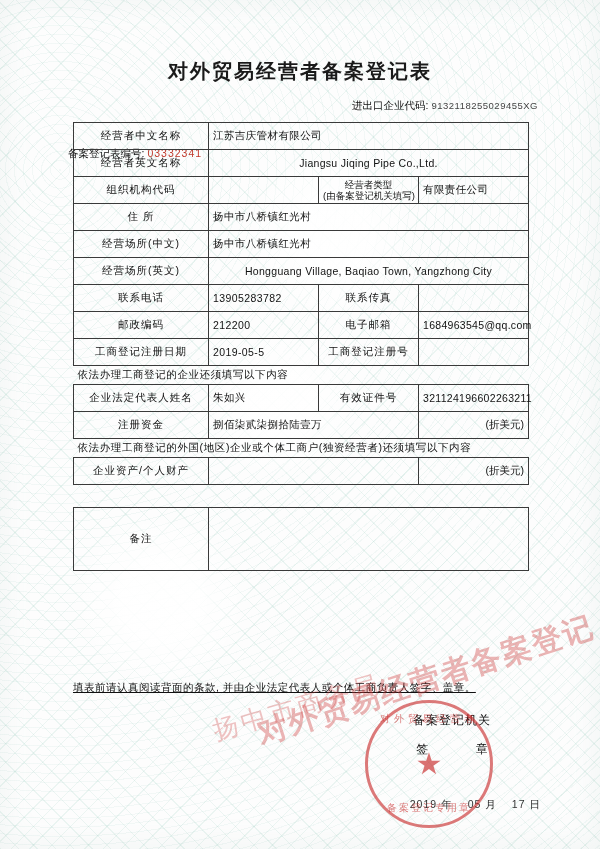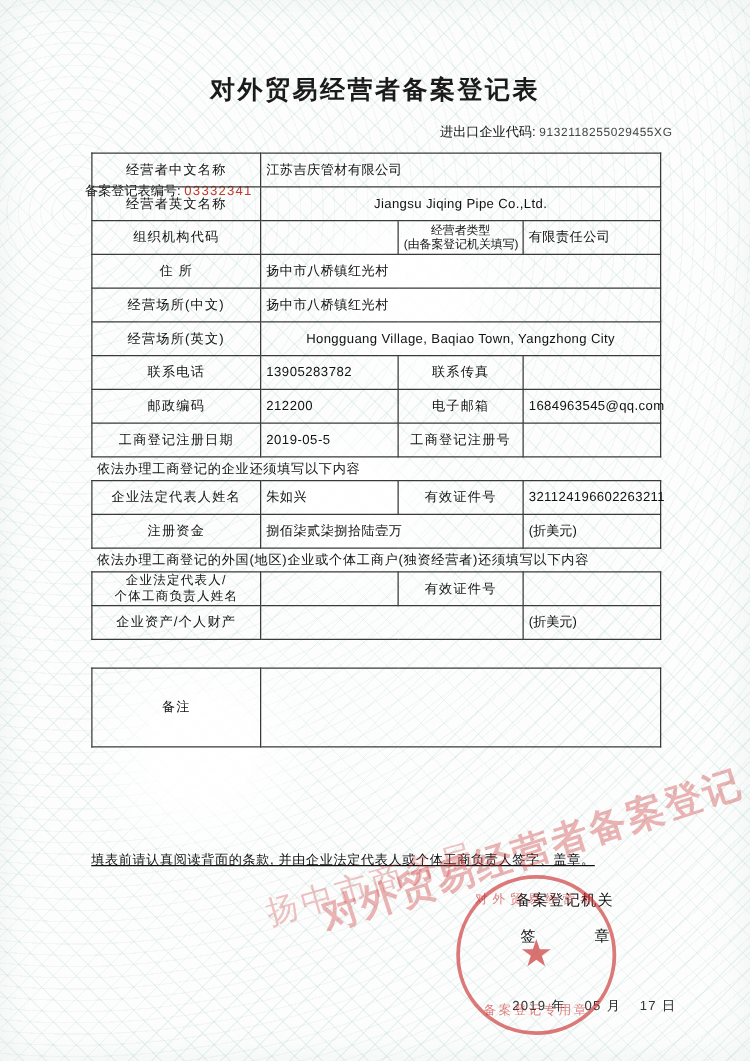"(折美元)" .small-note { text-align: none -> right }
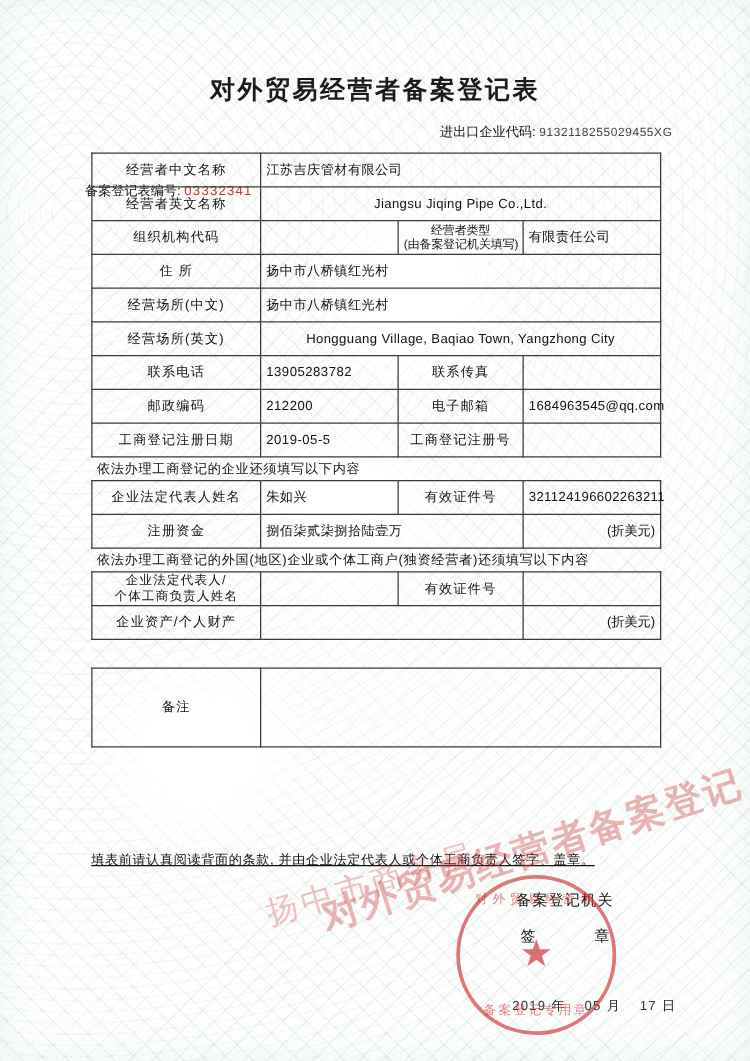"企业法定代表人/" tr { html: <tr> <td>企业法定代表人/<br>个体工商负责人姓名</td> <td></td> <td>有效证件号</td> <td></td> </tr> -> none }
